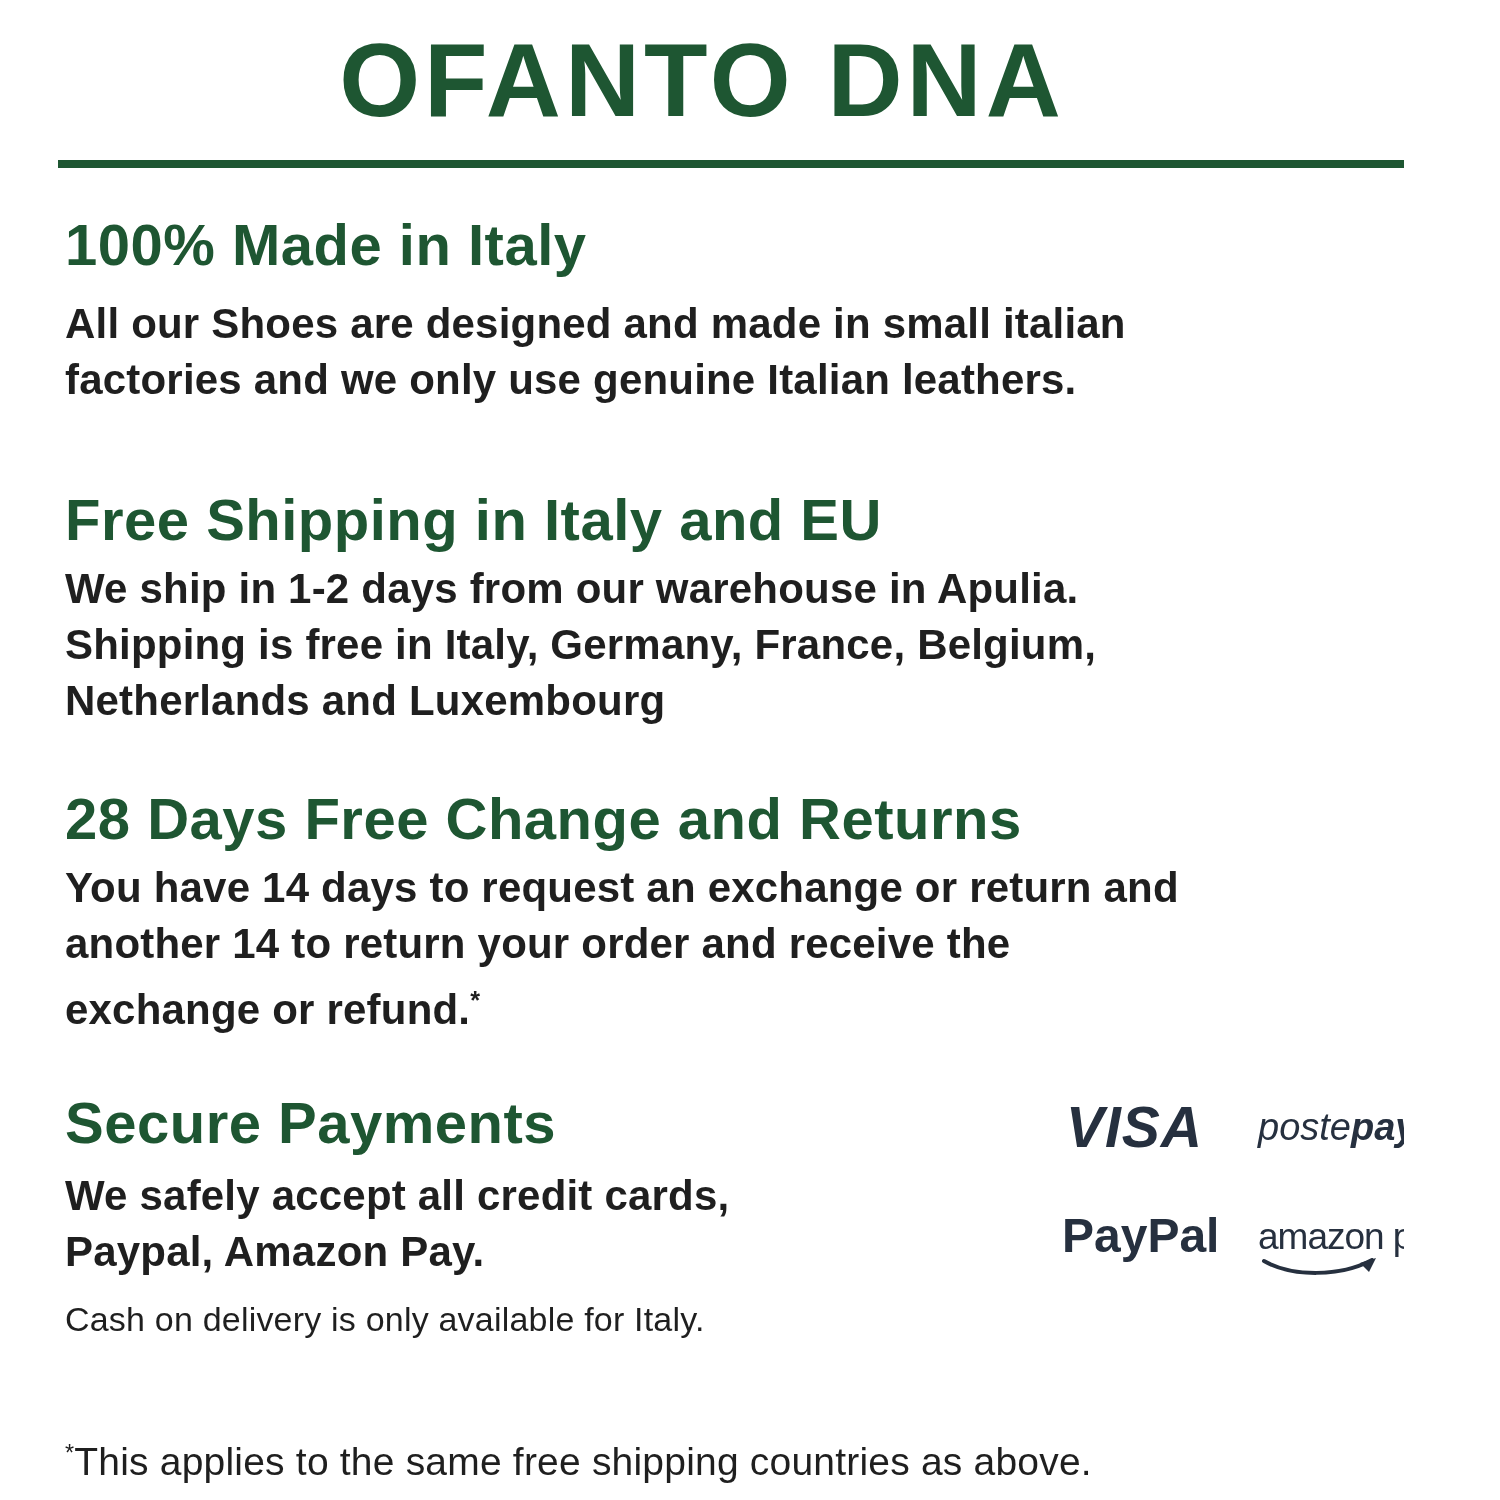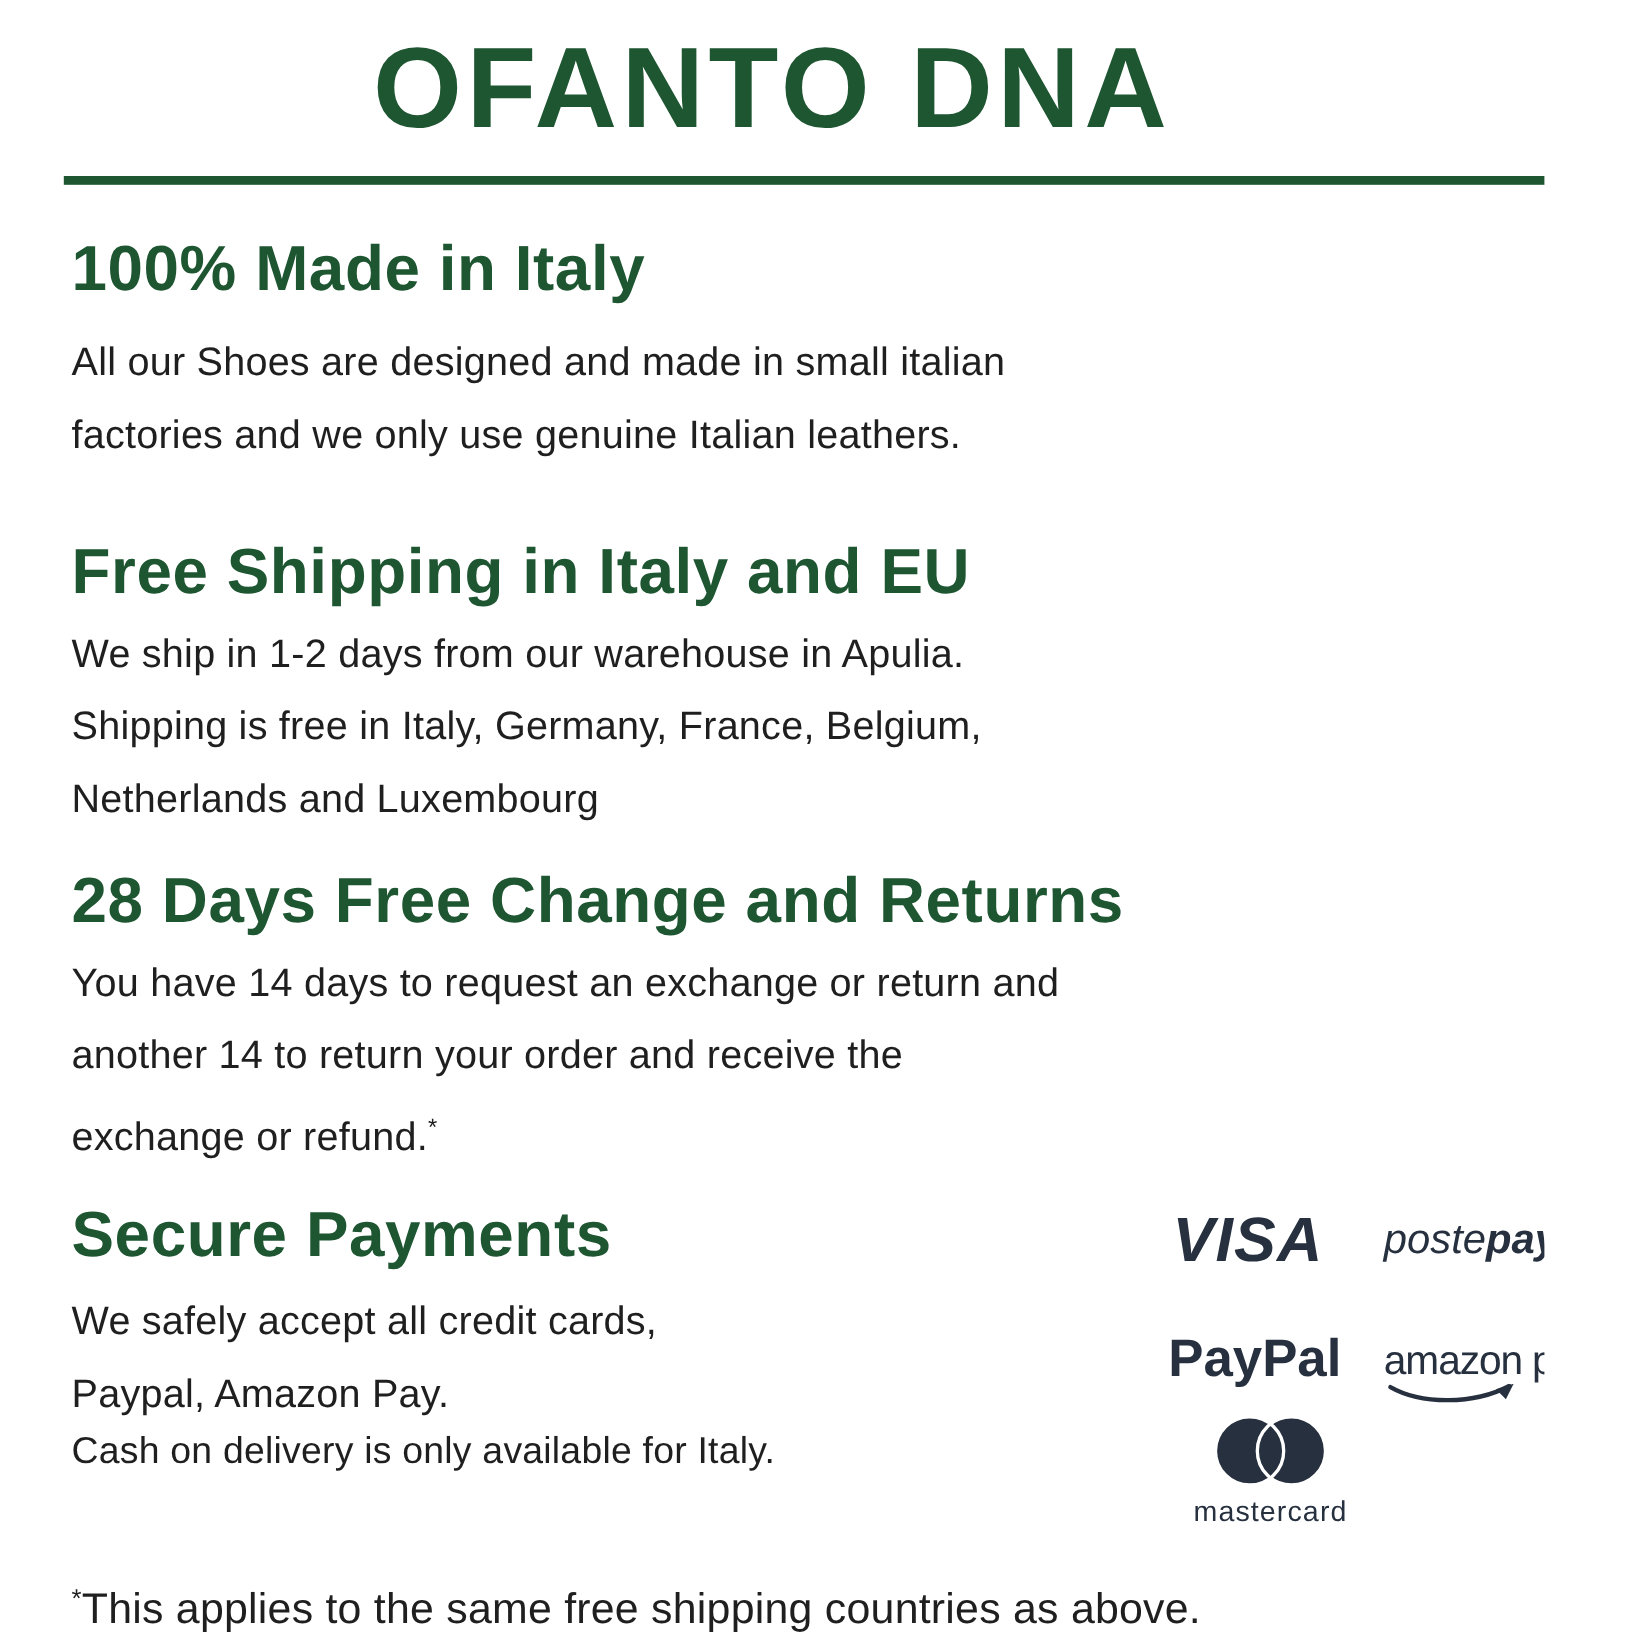"All our Shoes are designed" .body-text { font-size: 36px -> 42px; font-weight: 400 -> 700; line-height: 66px -> 56px }
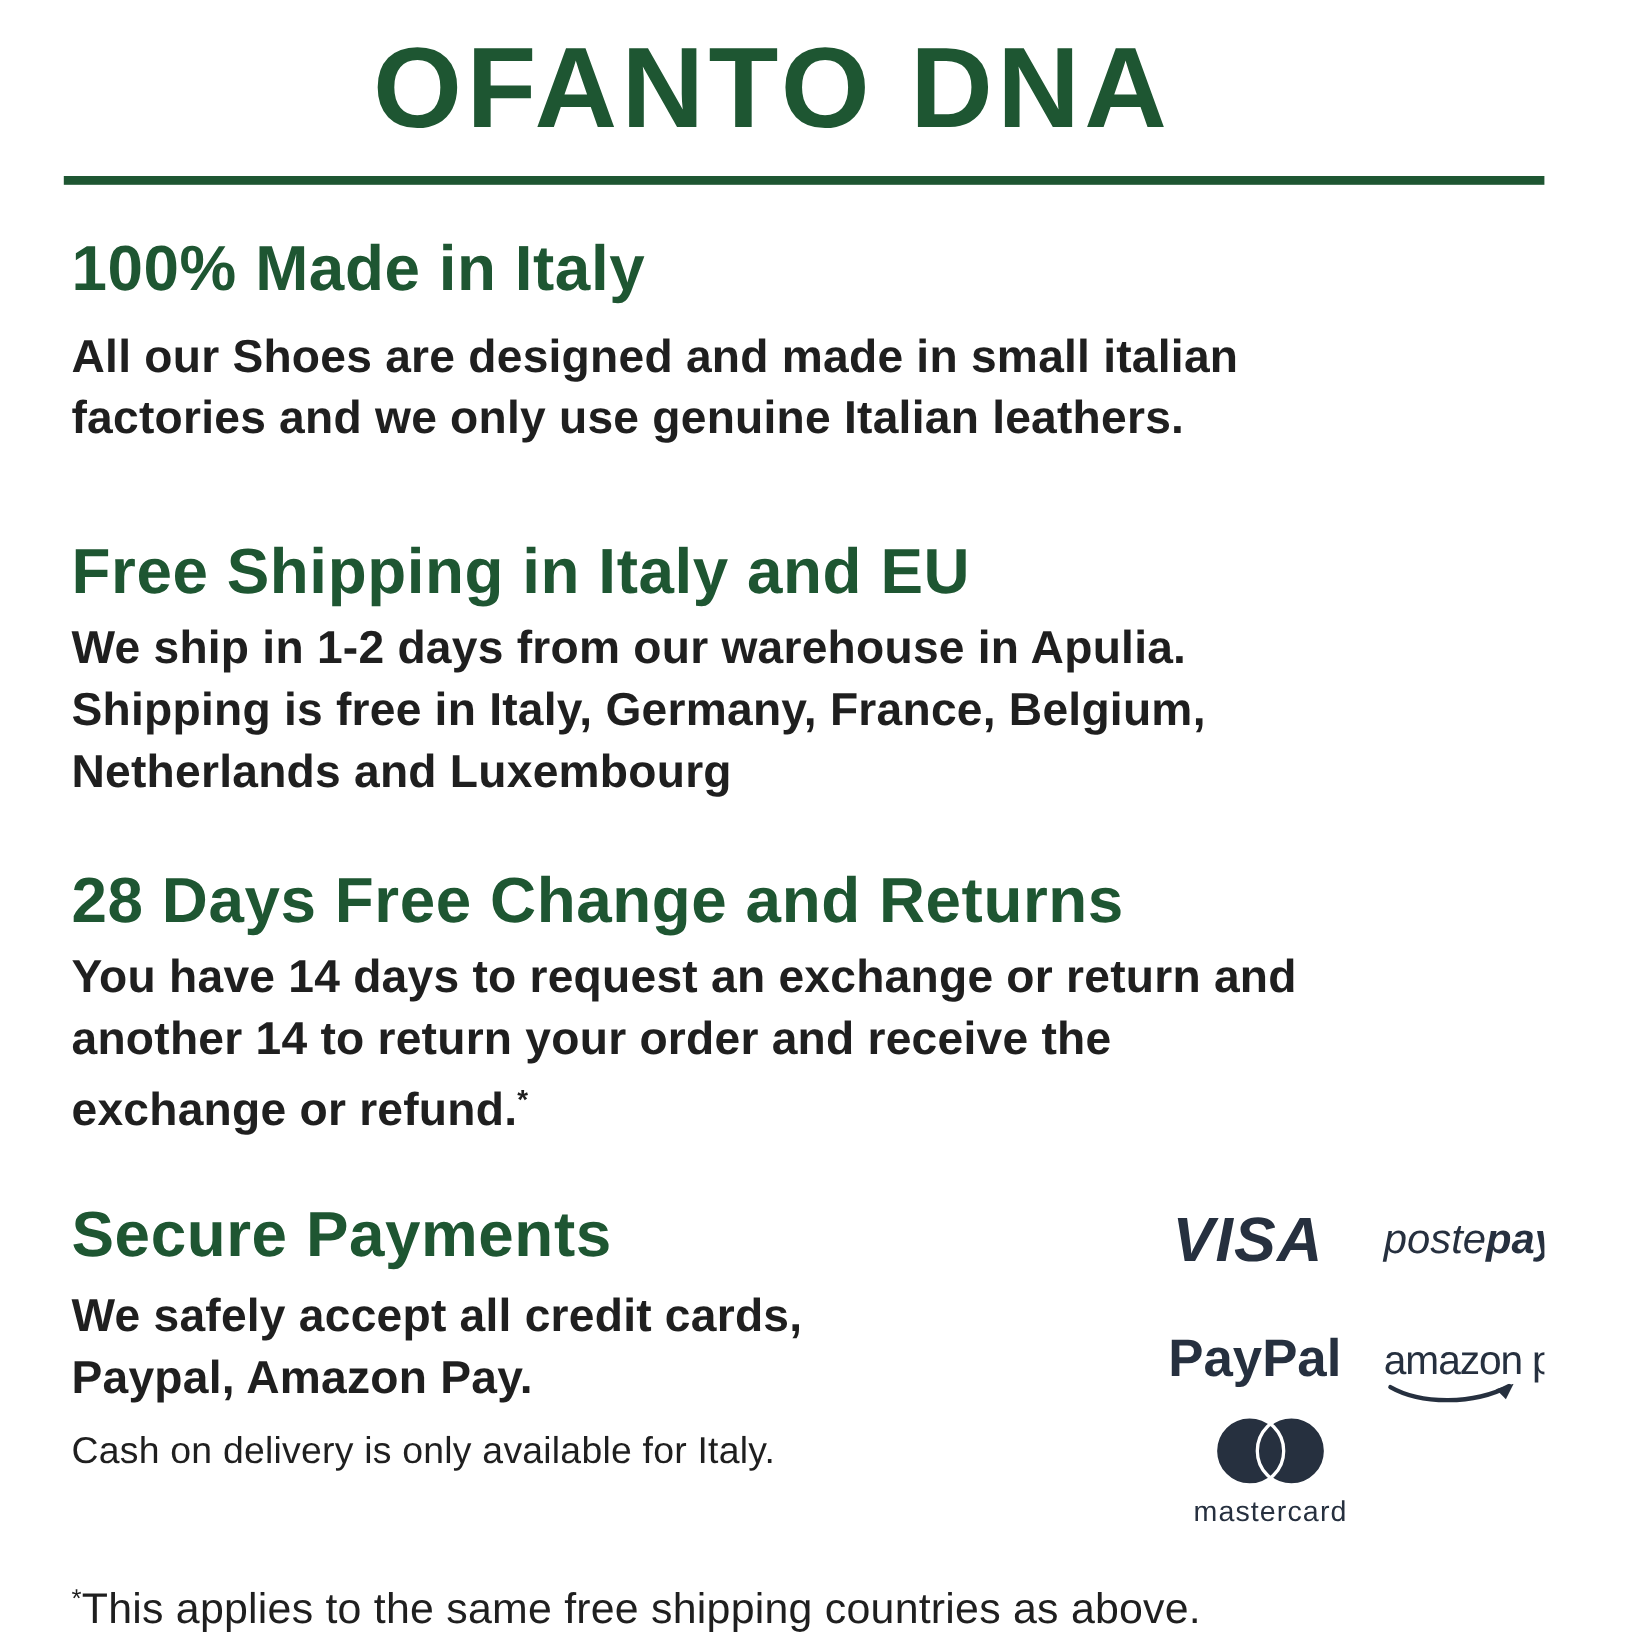"mastercard" span.mastercard-logo { html: <span> <svg> <circle></circle> <circle></circle> <circle></circle> <circle></circle> </svg> <span>mastercard</span> </span> -> none }
